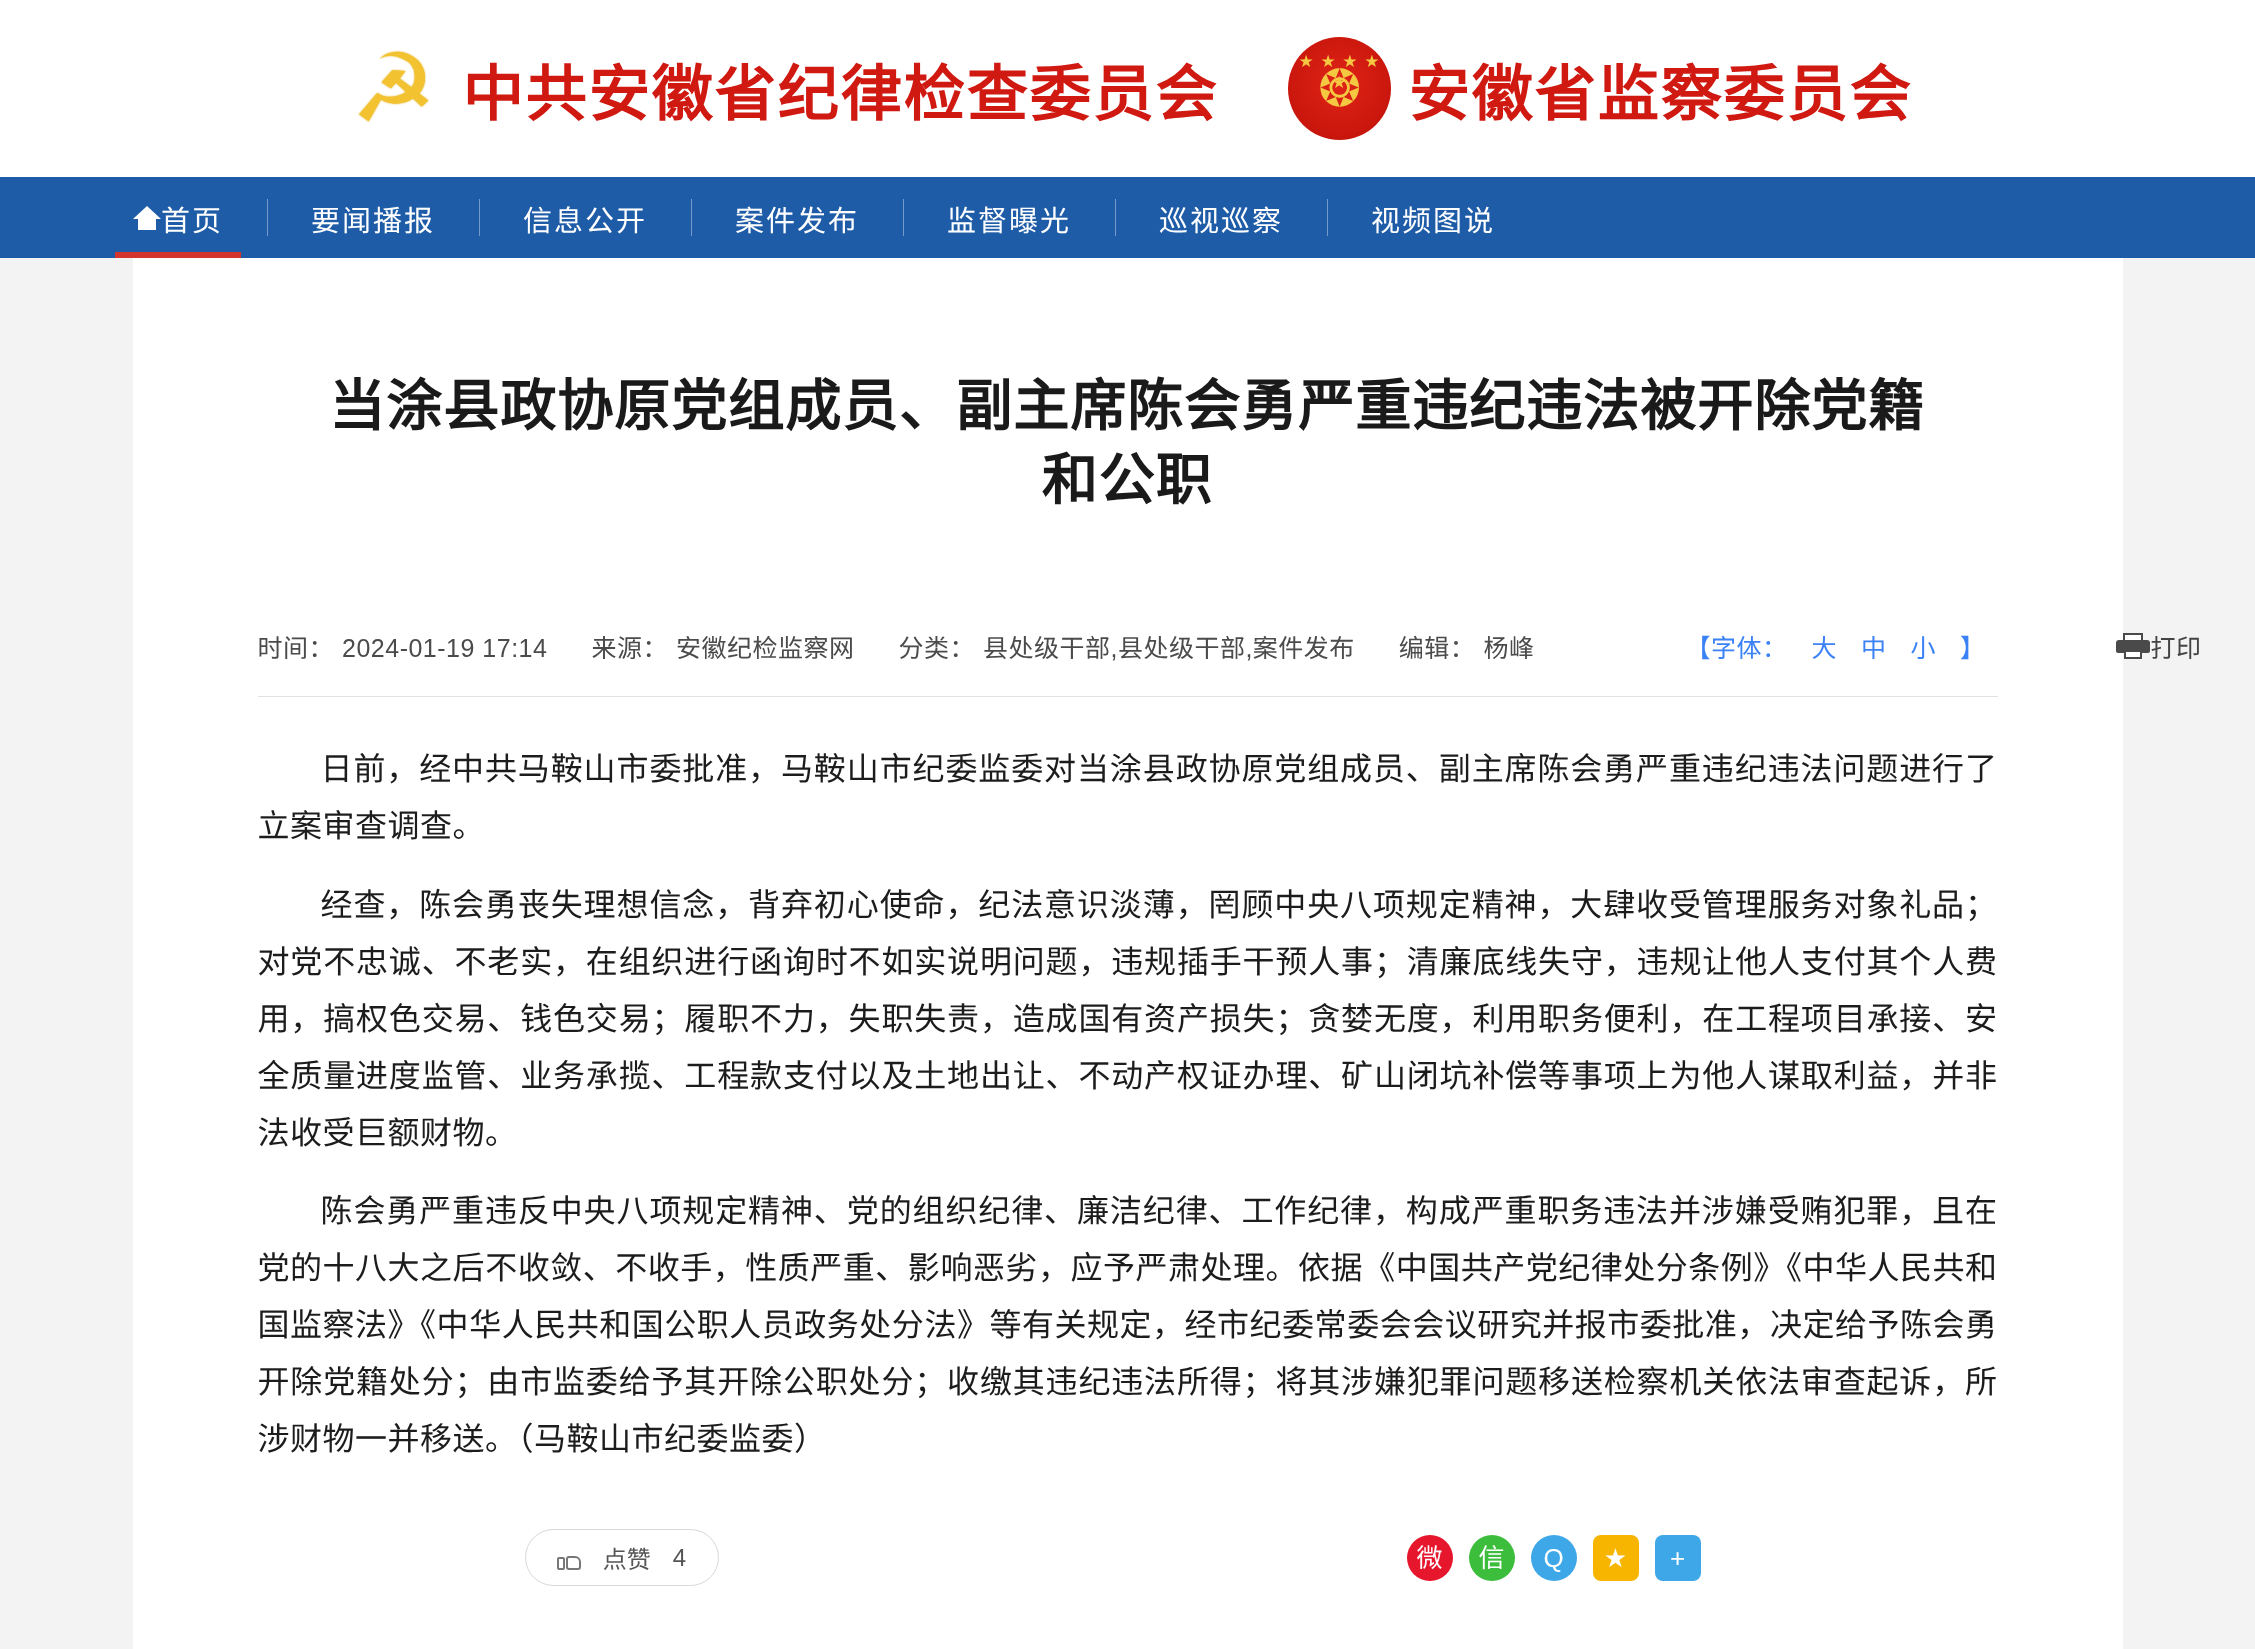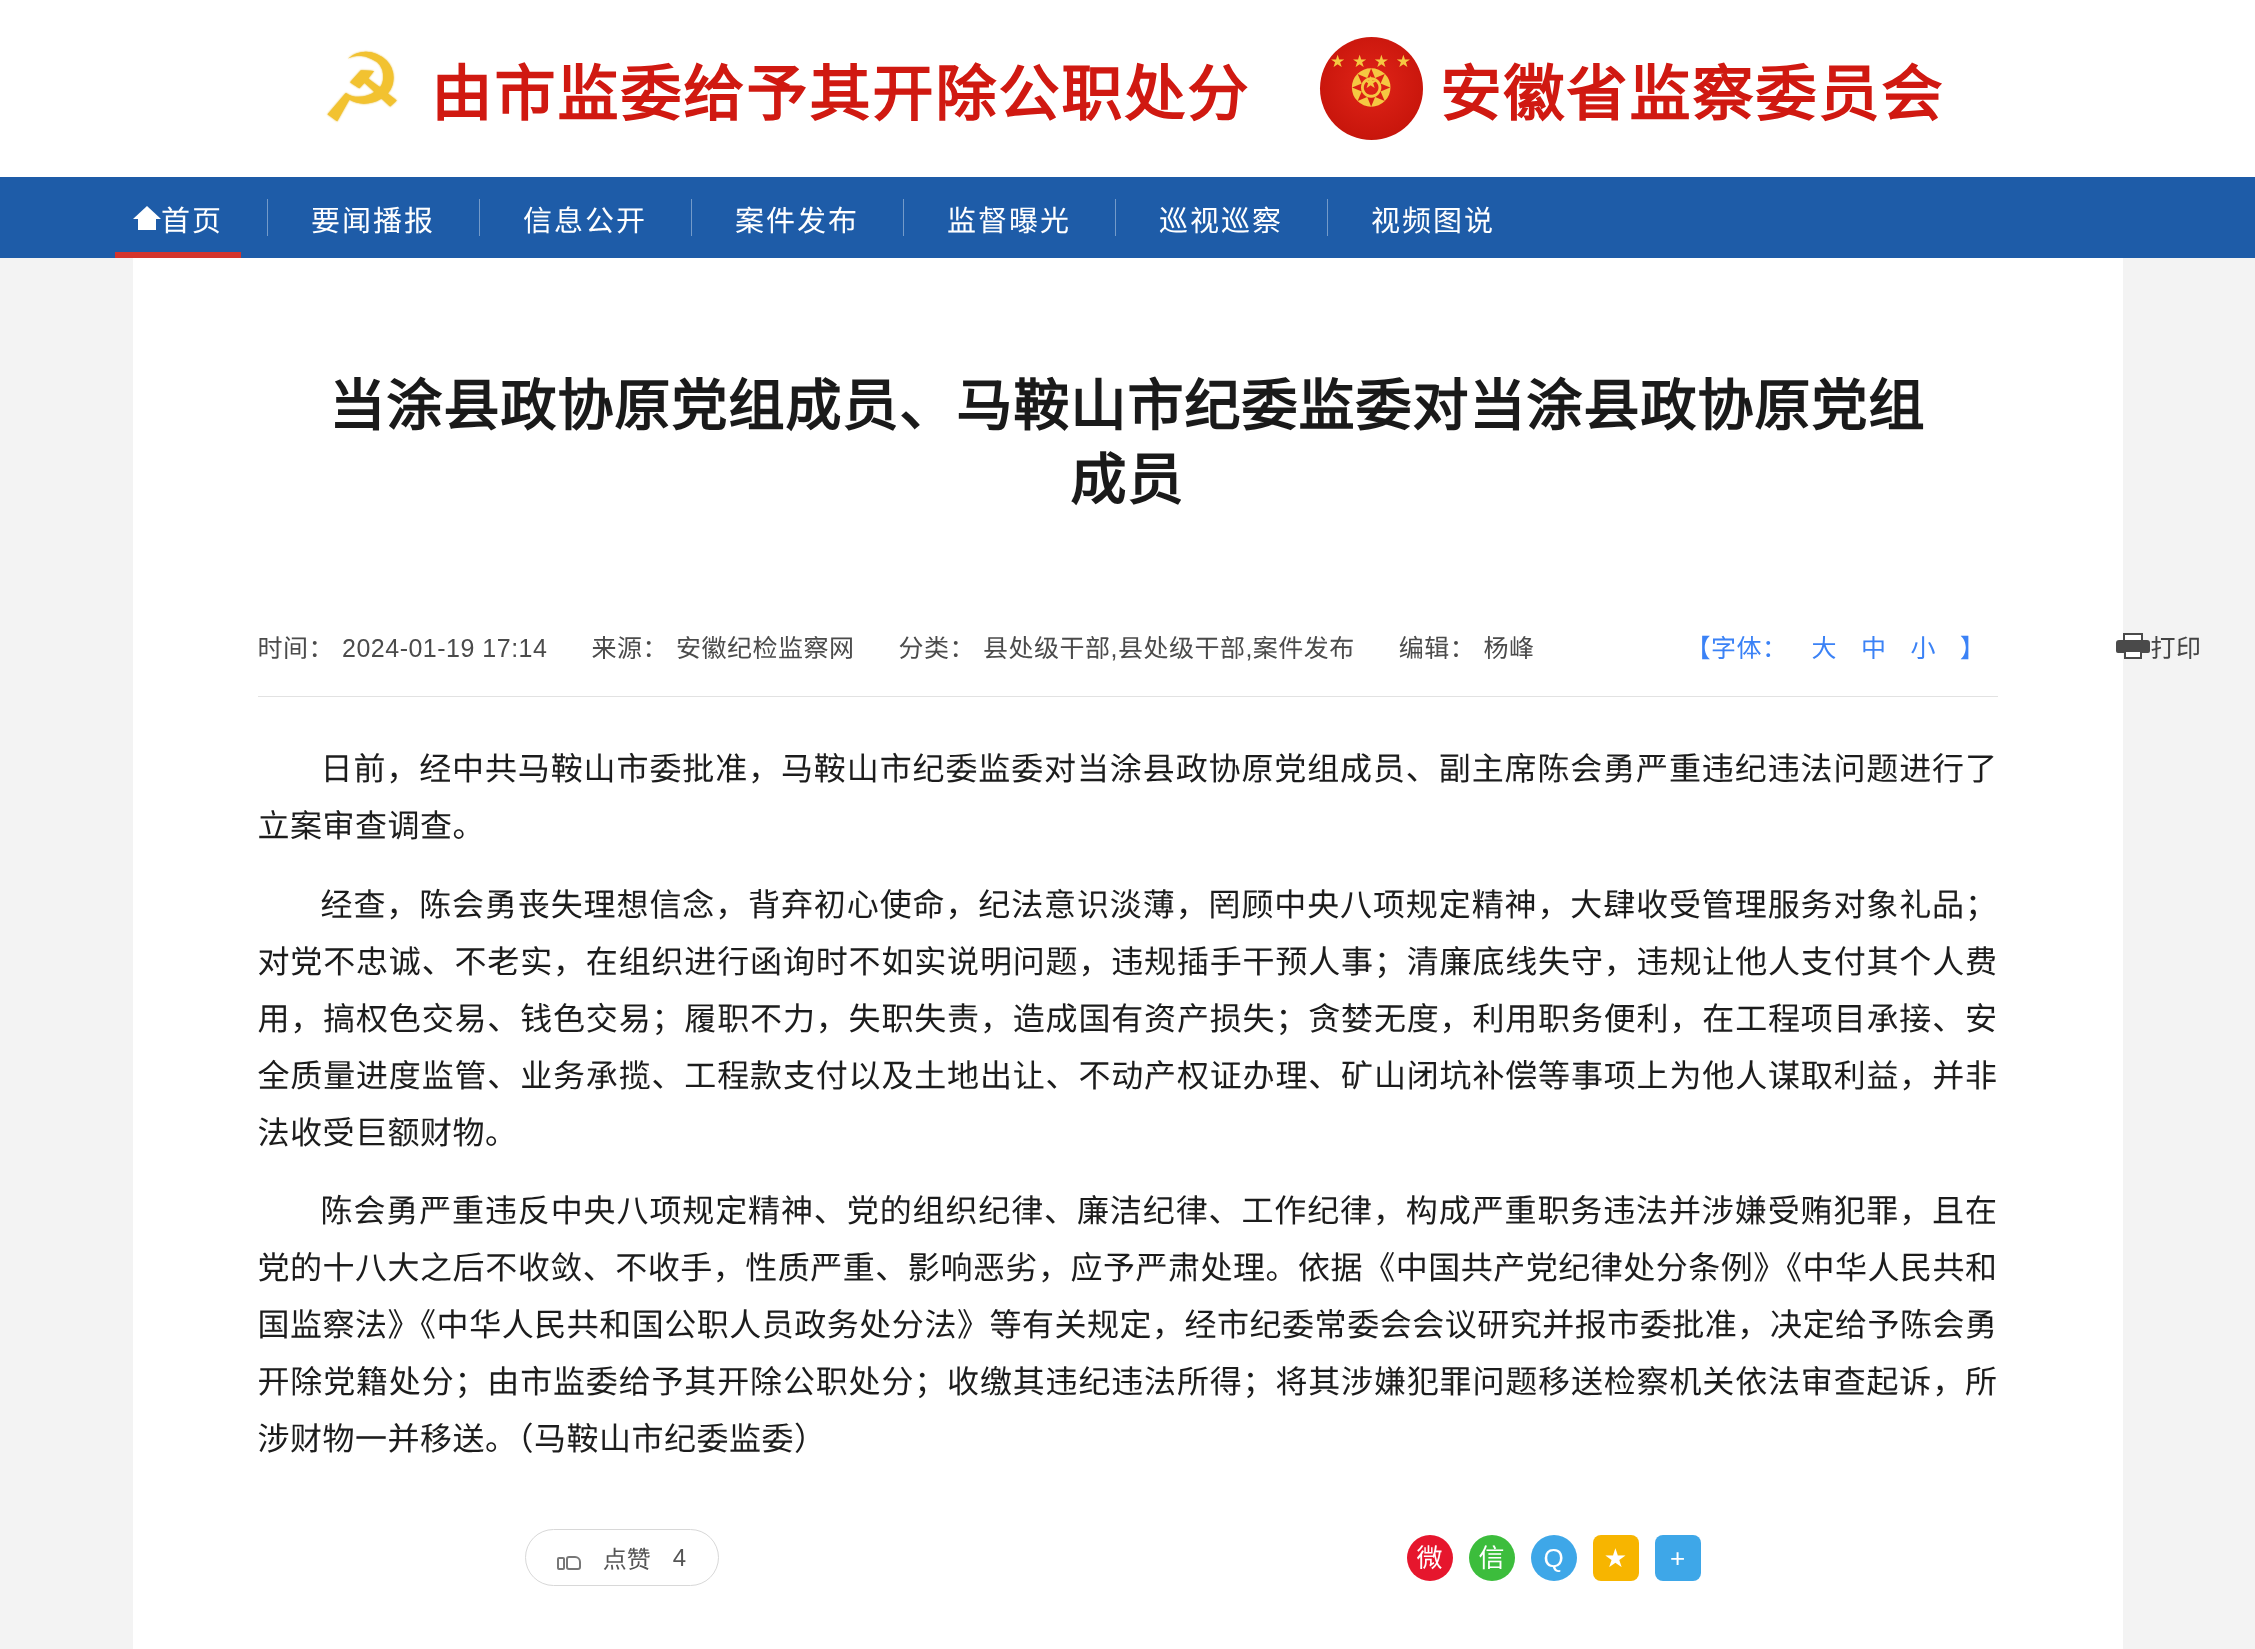"由市监委给予其开除公职处分" div.brand-title { text: 由市监委给予其开除公职处分 -> 中共安徽省纪律检查委员会 }
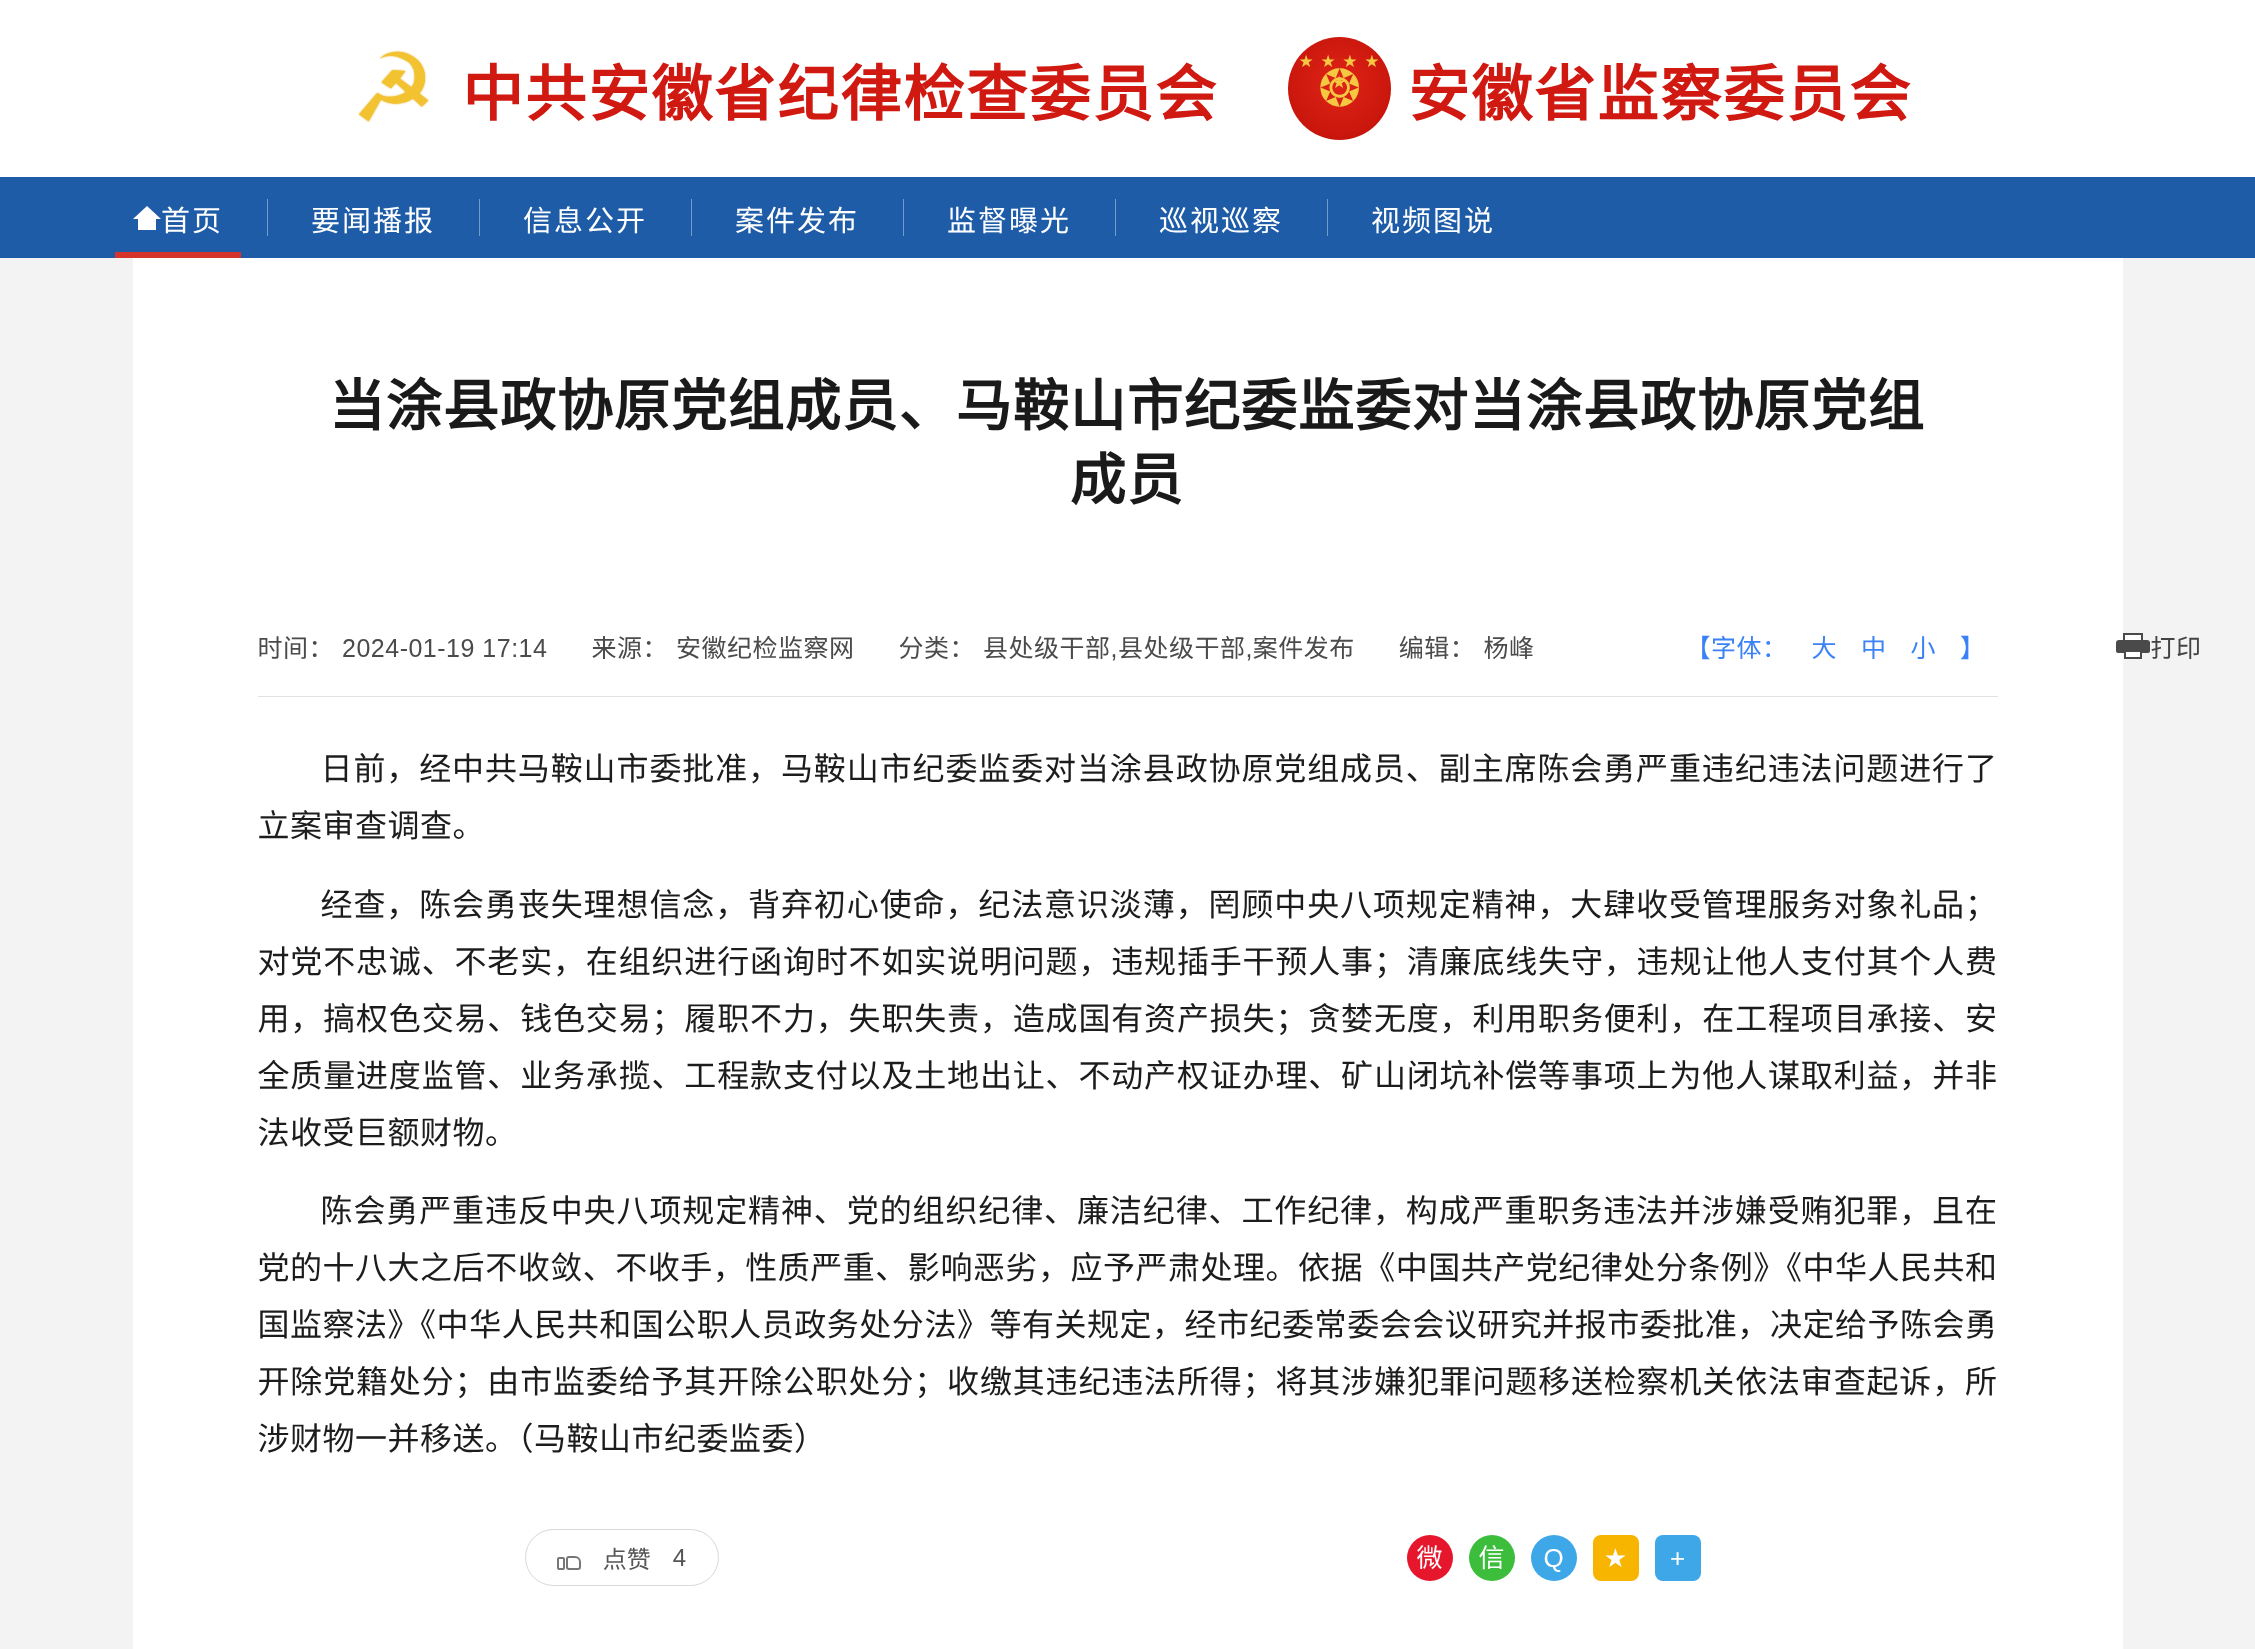"当涂县政协原党组成员、马鞍山市纪委监委对当涂县政协原党组成员" h1.article-title { text: 马鞍山市纪委监委对当涂县政协原党组成员 -> 副主席陈会勇严重违纪违法被开除党籍和公职 }
